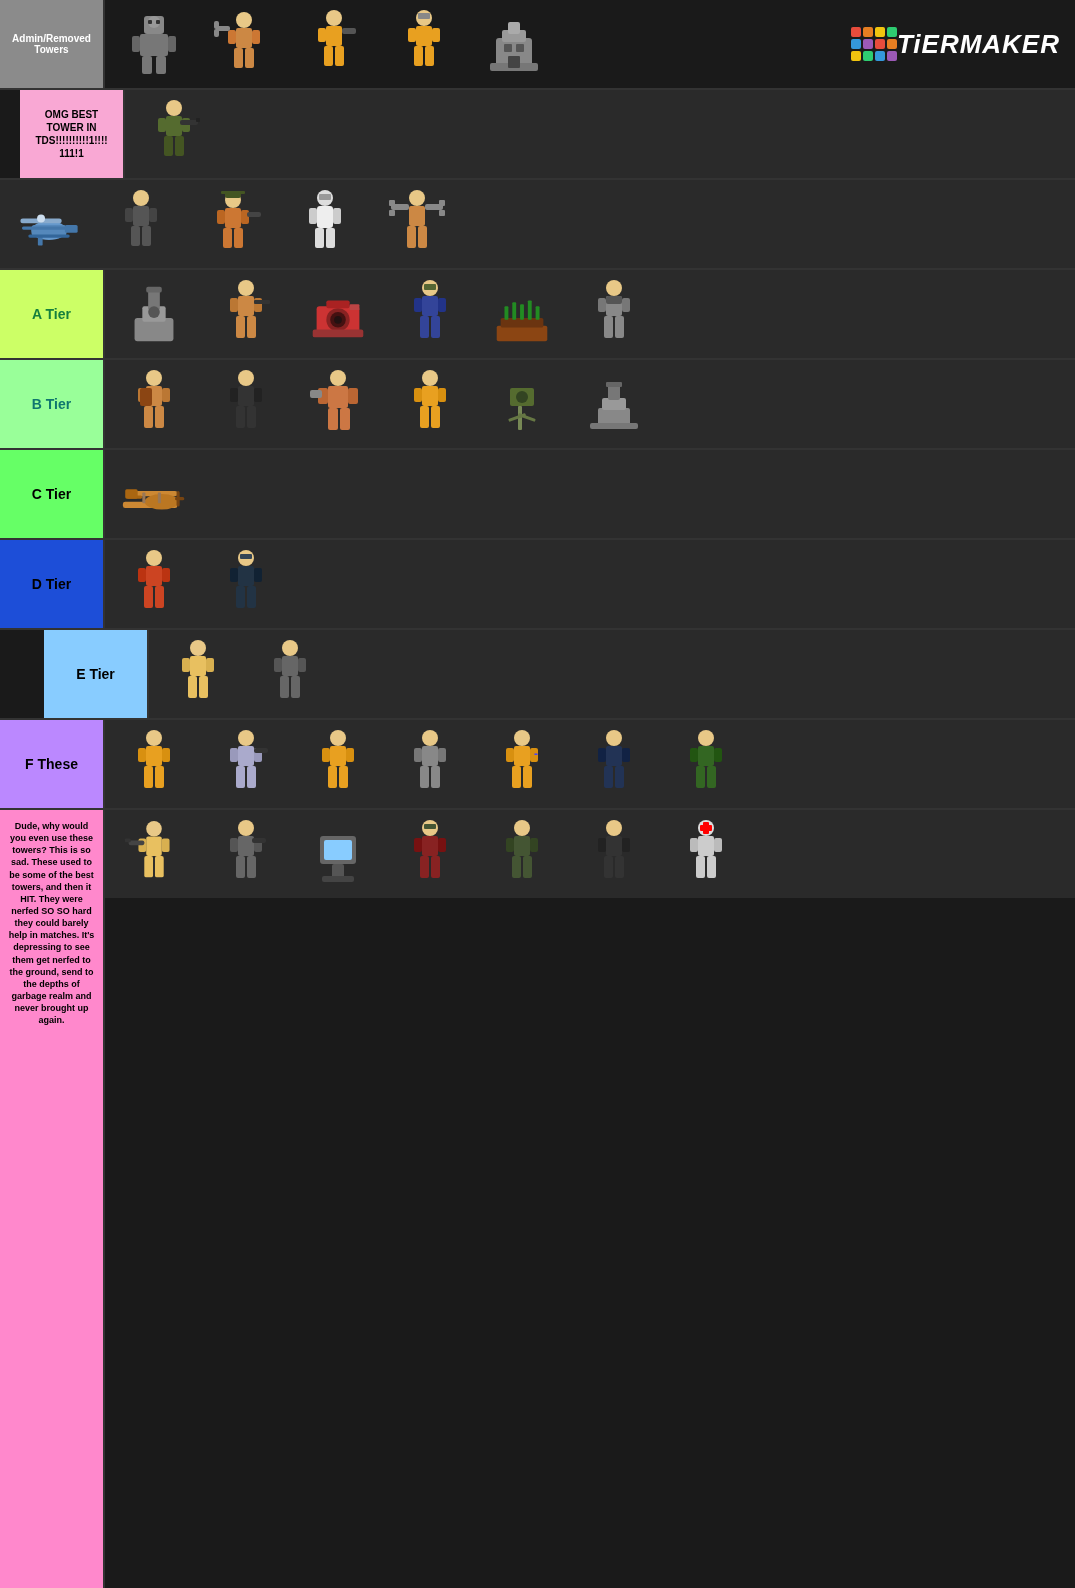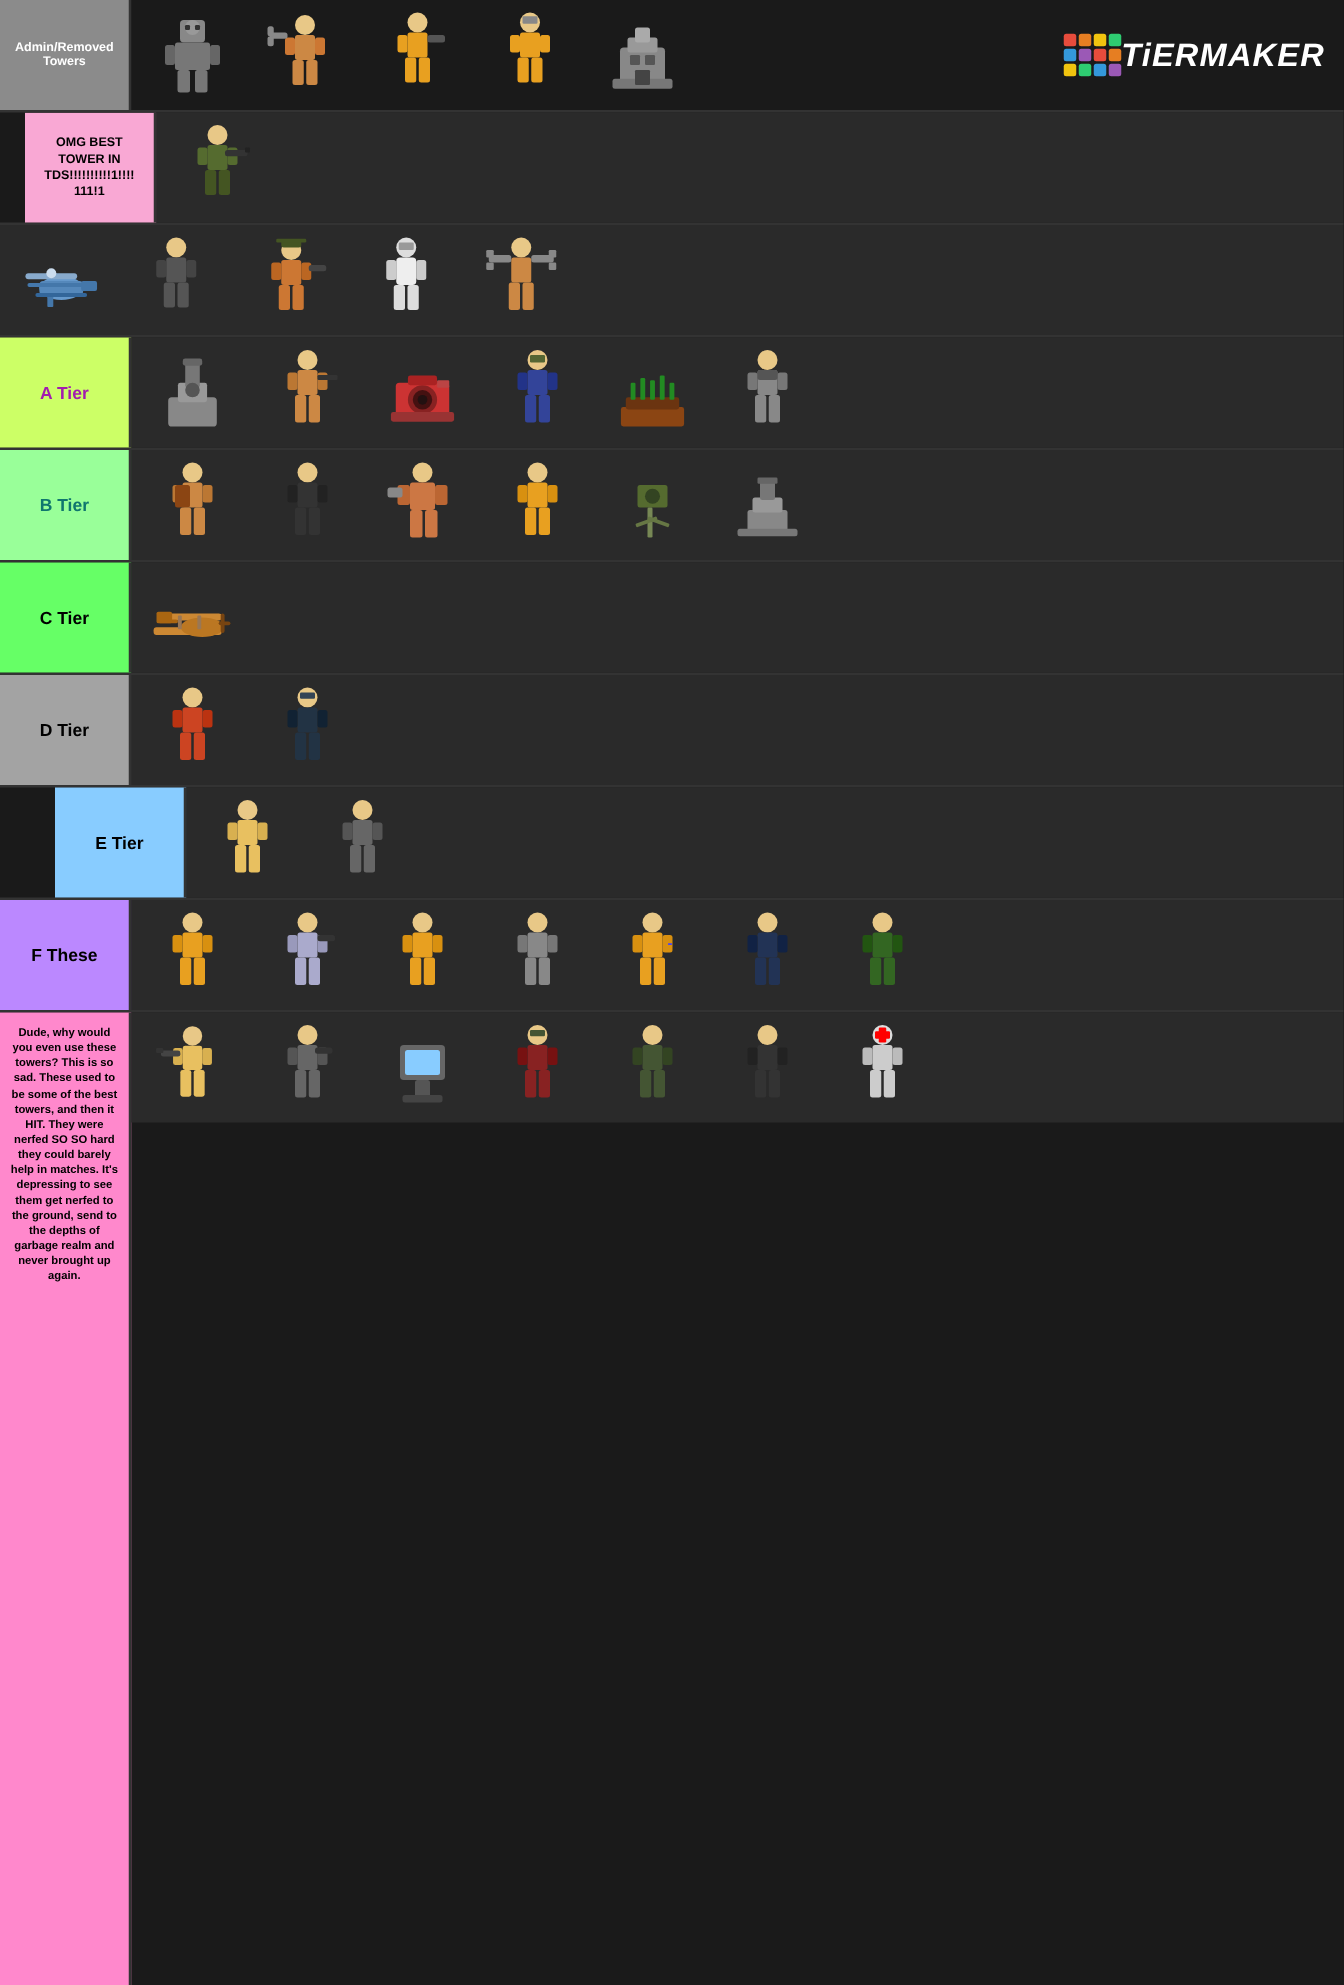"A Tier" div.tier-label { color: #a21caf -> #15803d }
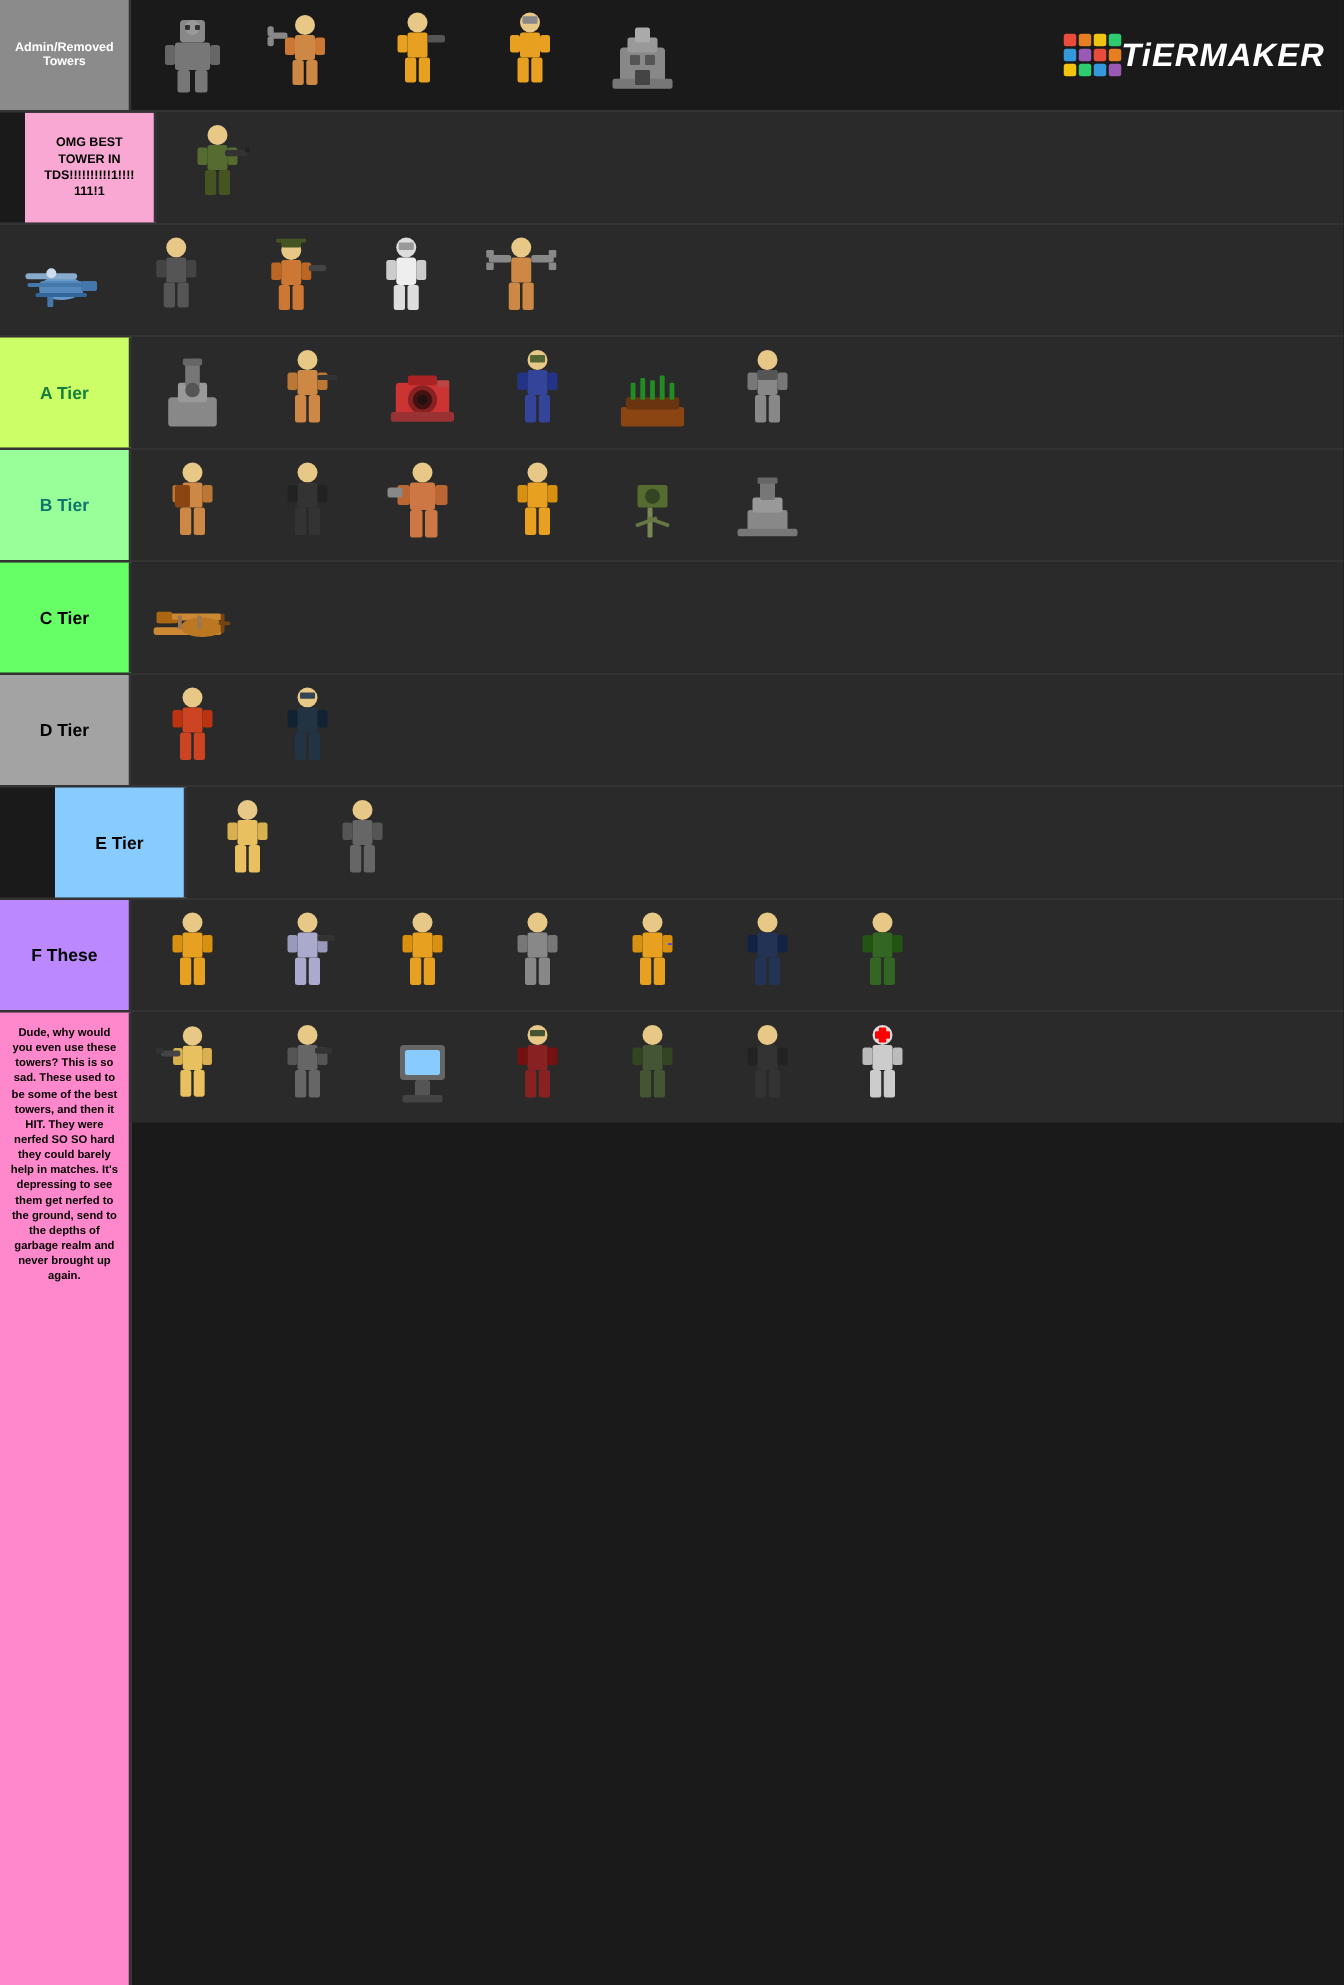"D Tier" div.tier-label { background: #a3a3a3 -> #1d4ed8 }
